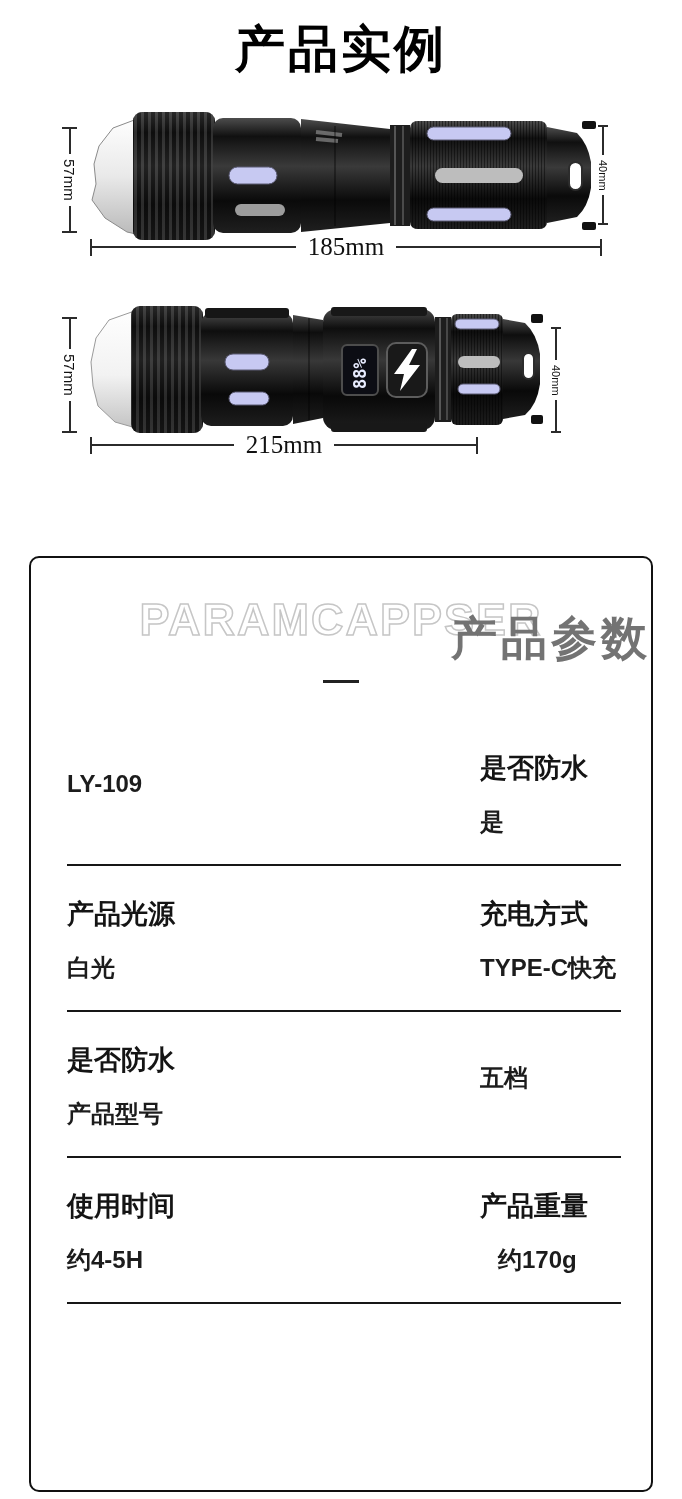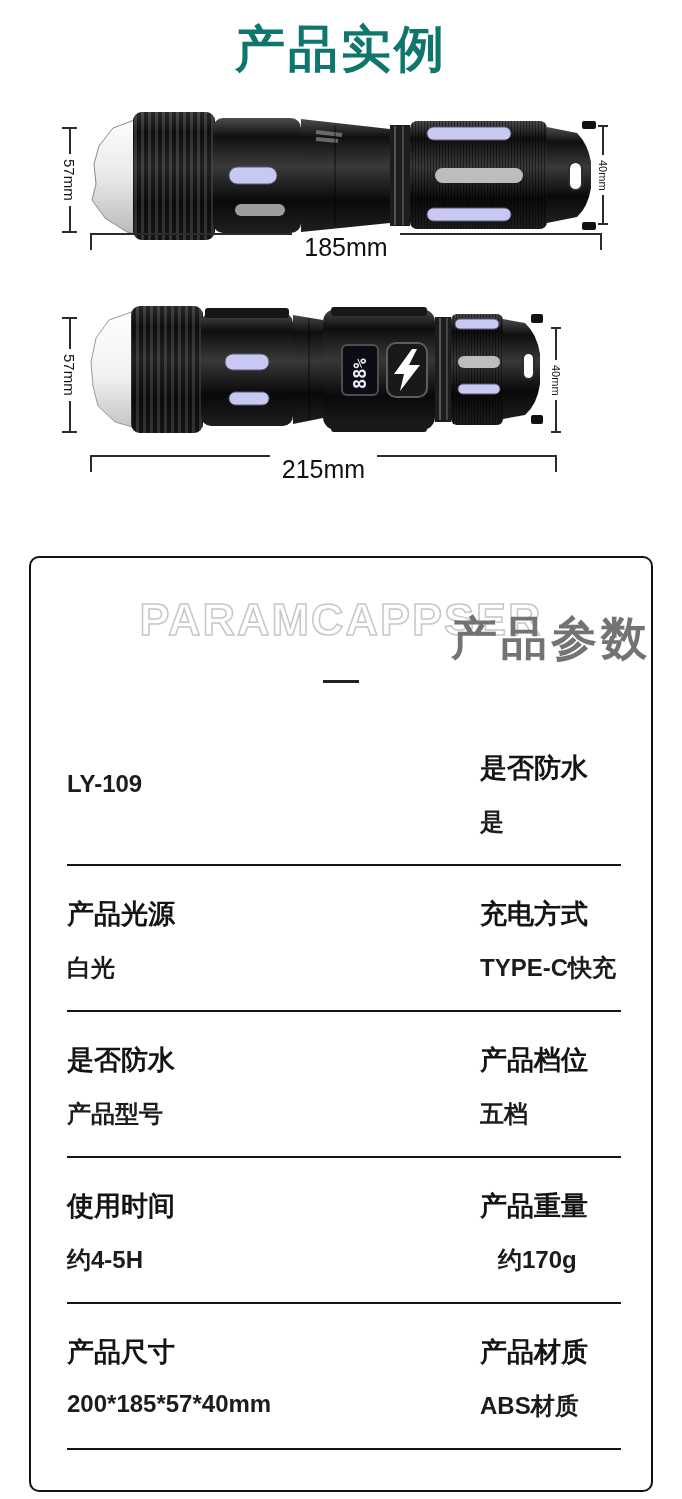"产品实例" .page-title { color: #0f766e -> #000000 }
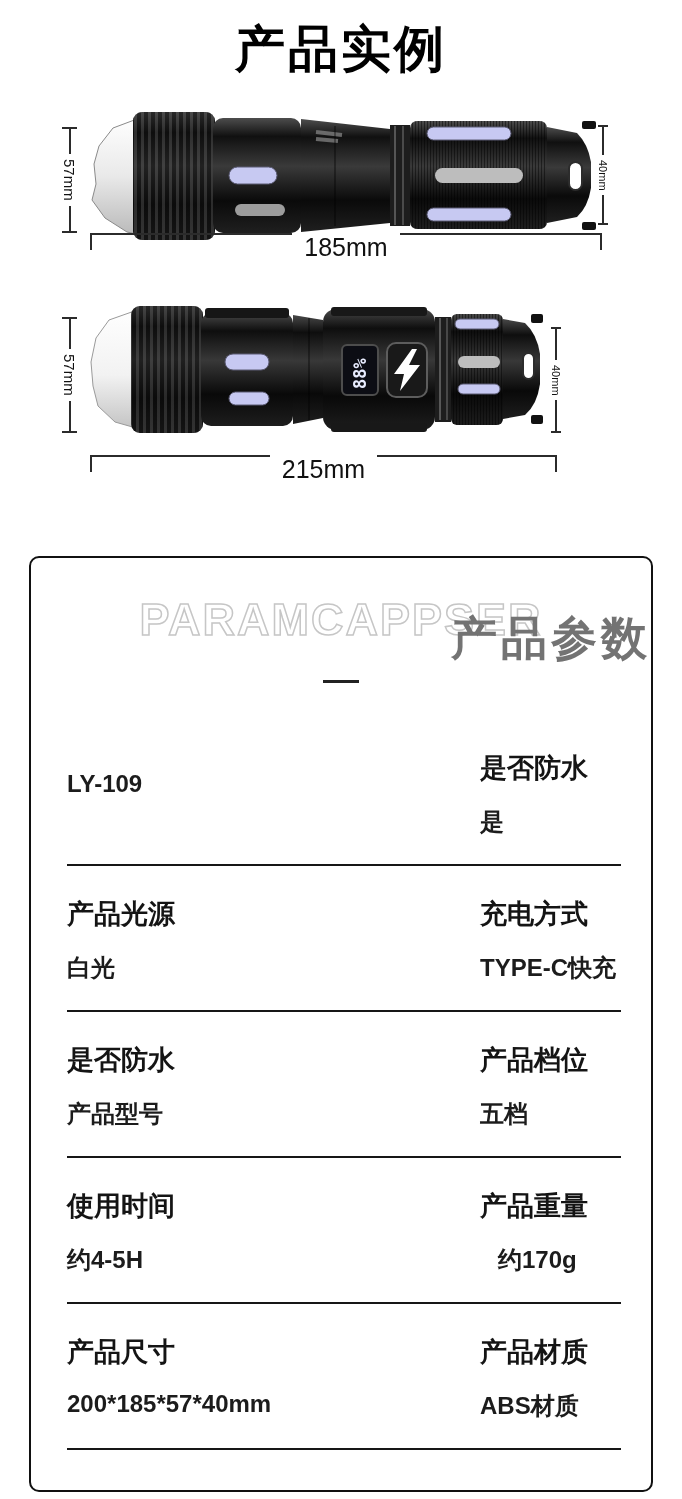"185mm" .dim-h { align-items: flex-start -> center; font-family: none -> Liberation Serif, serif }
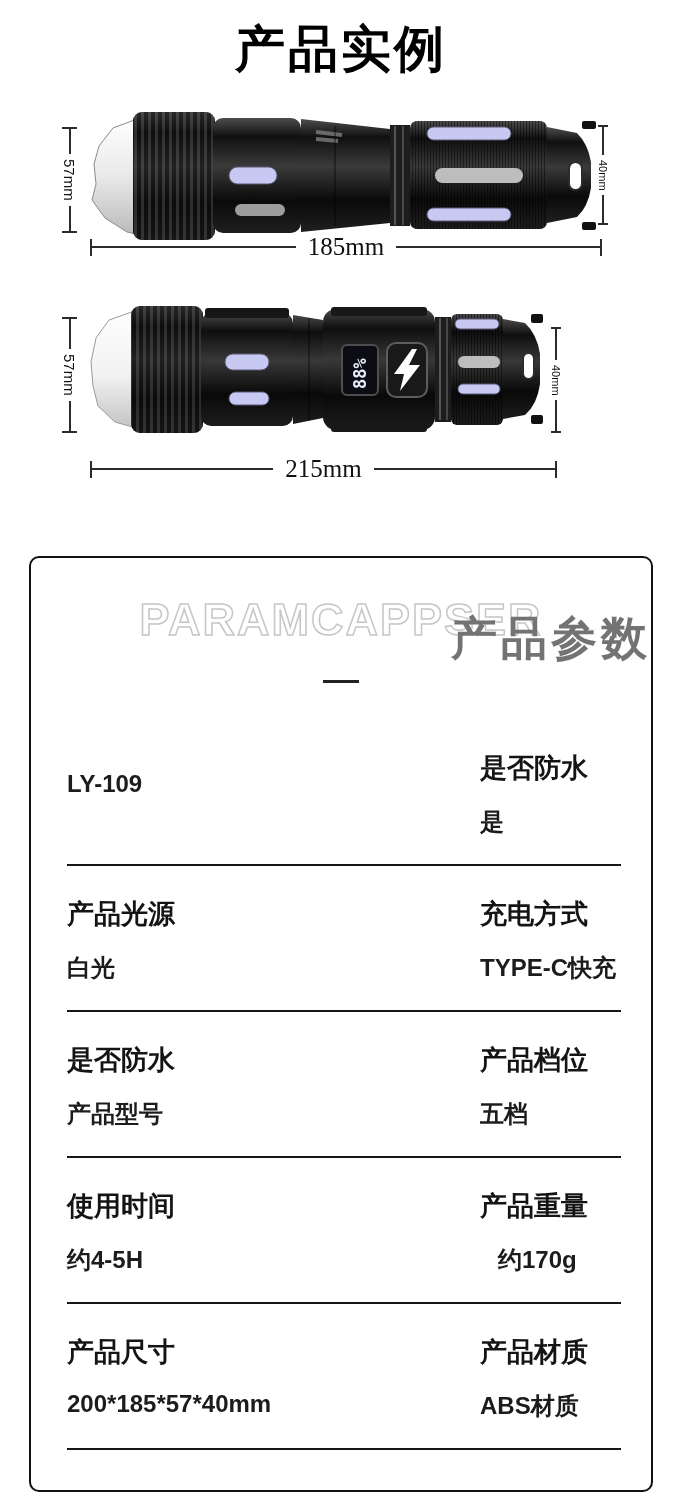"215mm" div.dim-h { margin-top: 24px -> none; width: 467px -> 388px }
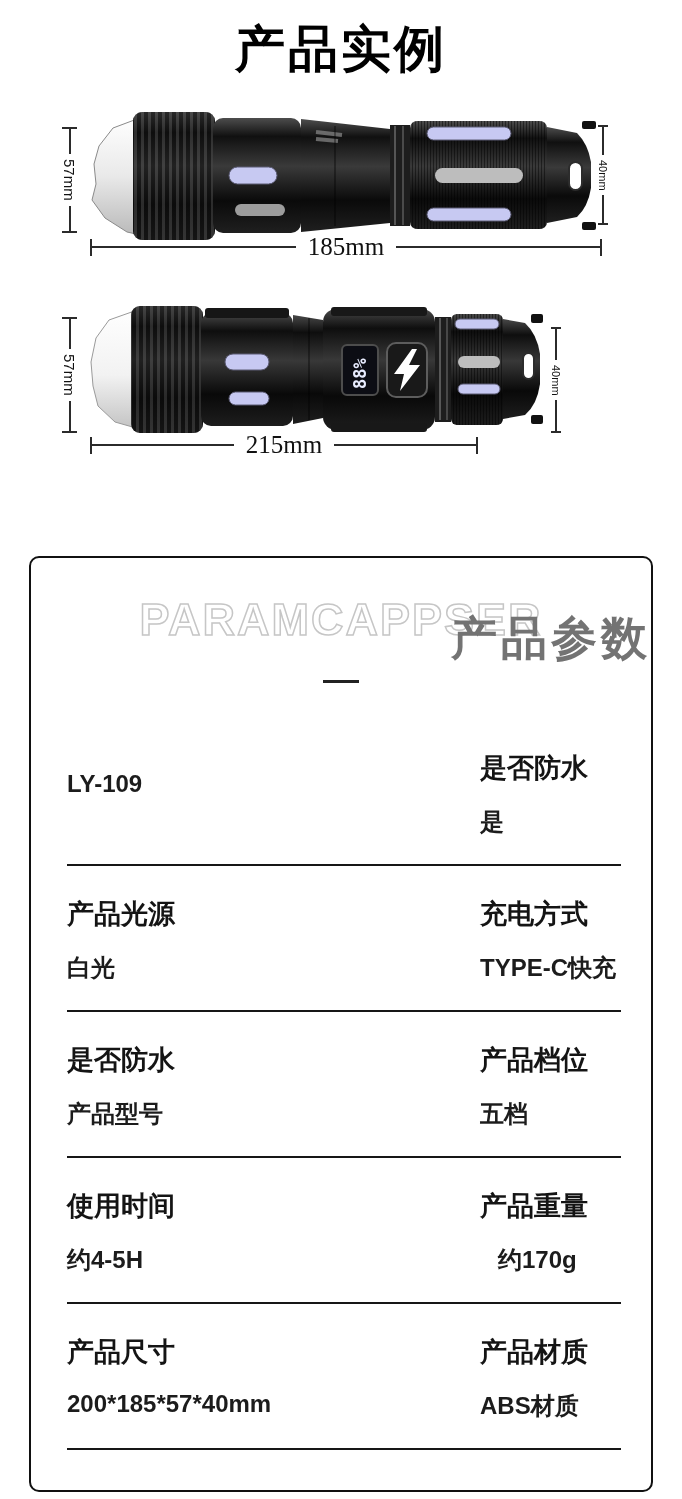"产品档位" div.spec-label { html: <div>产品档位</div> -> none }
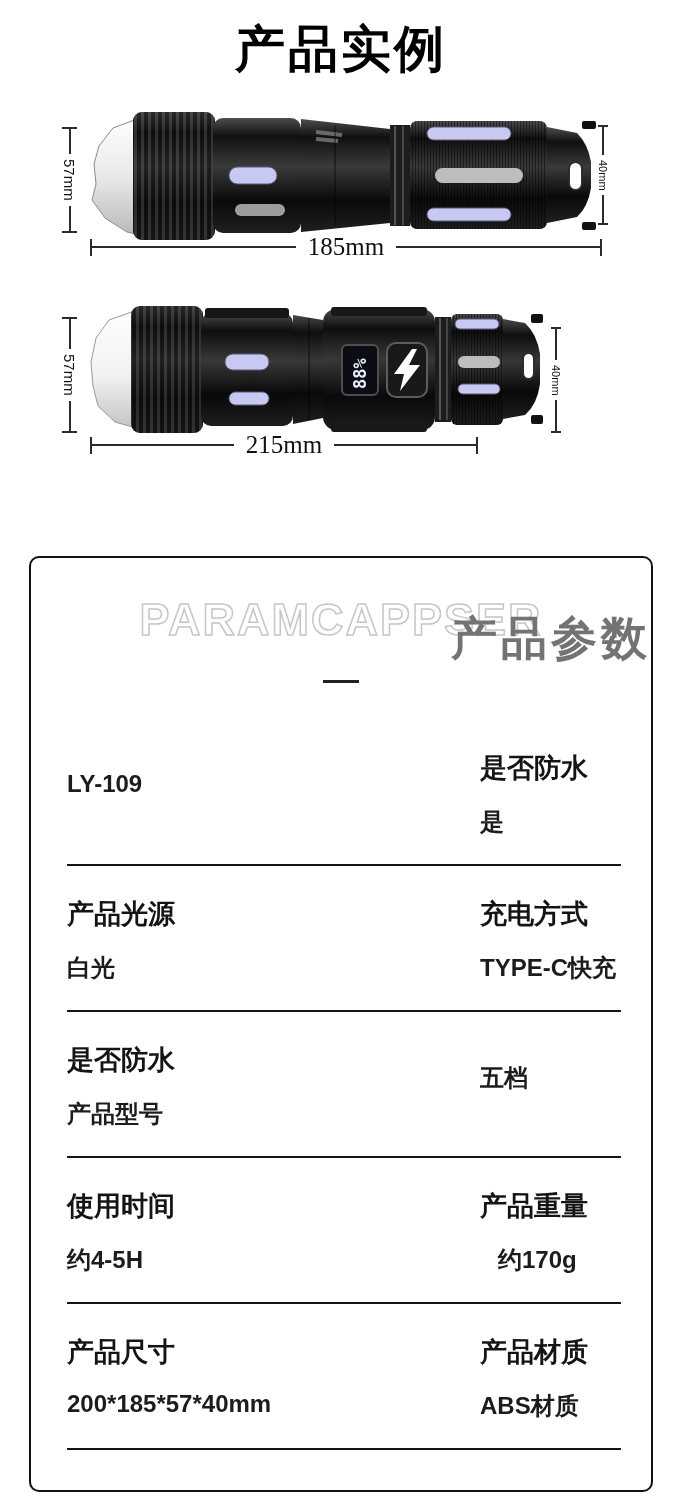"产品尺寸" div.spec-row { html: <div> <div> <div>产品尺寸</div> <div>200*185*57*40mm</div> </div> <div> <div>产品材质</div> <div>ABS材质</div> </div> </div> -> none }
